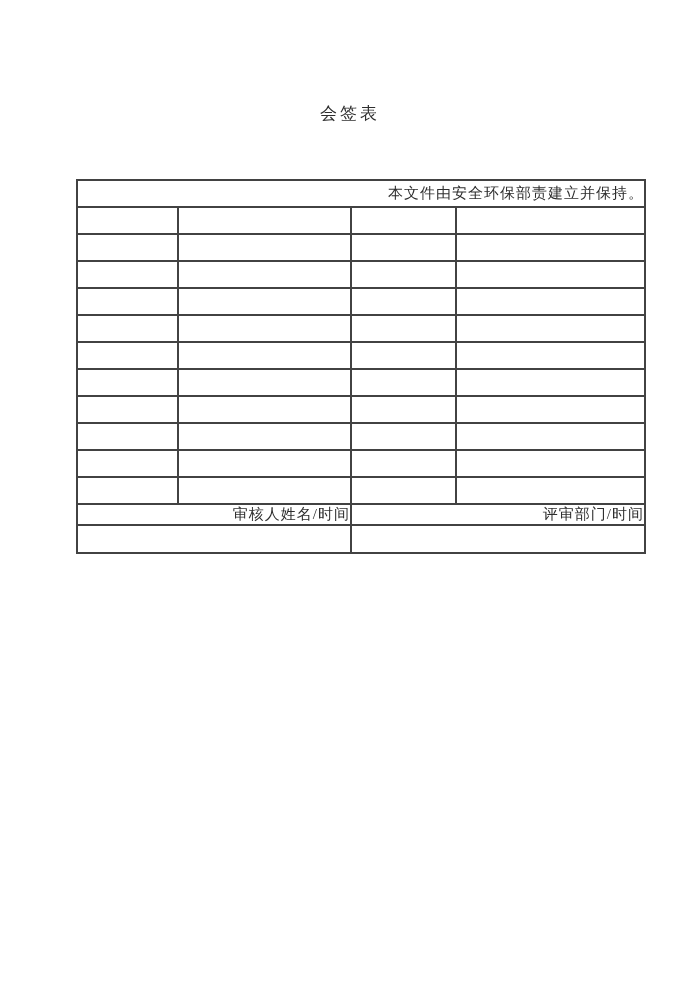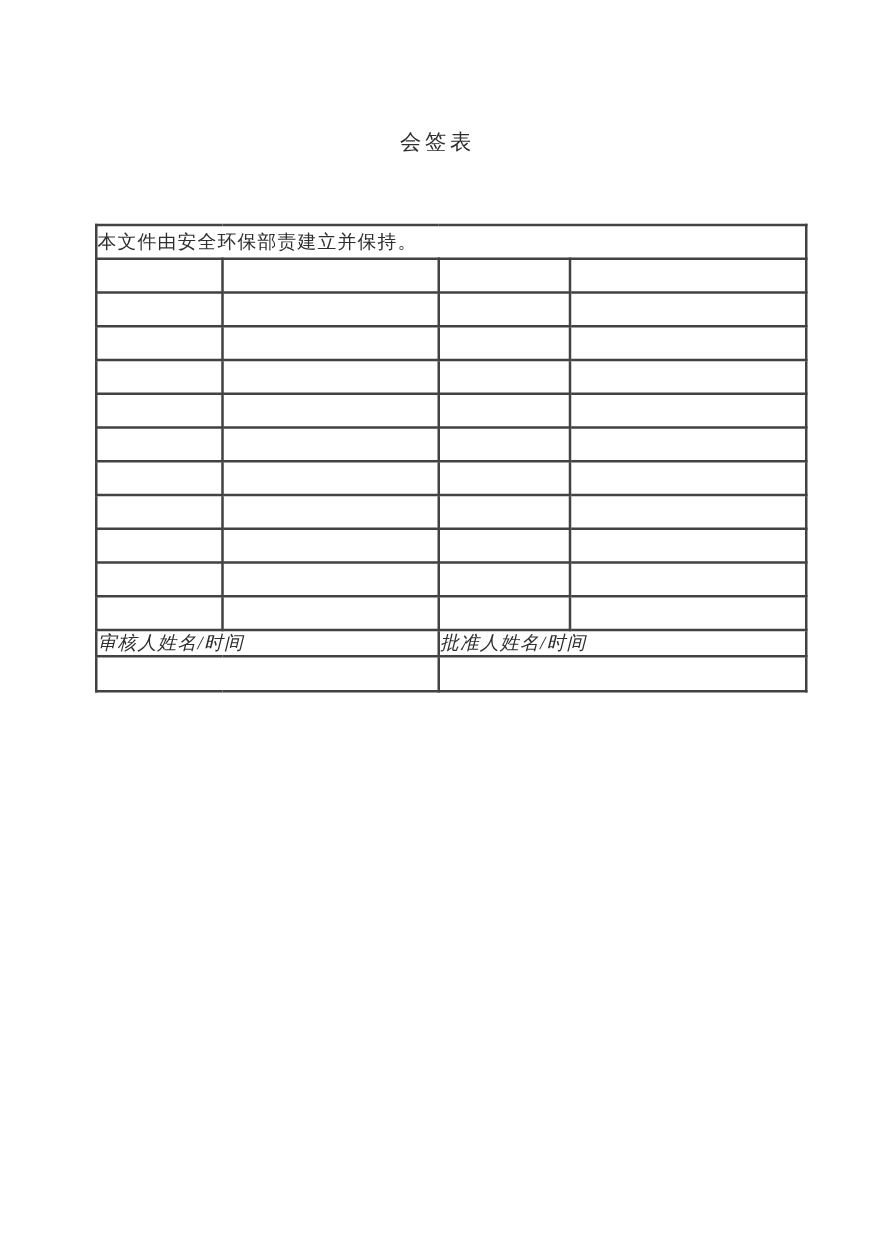"本文件由安全环保部责建立并保持。" table.sign-table td { text-align: left -> right }
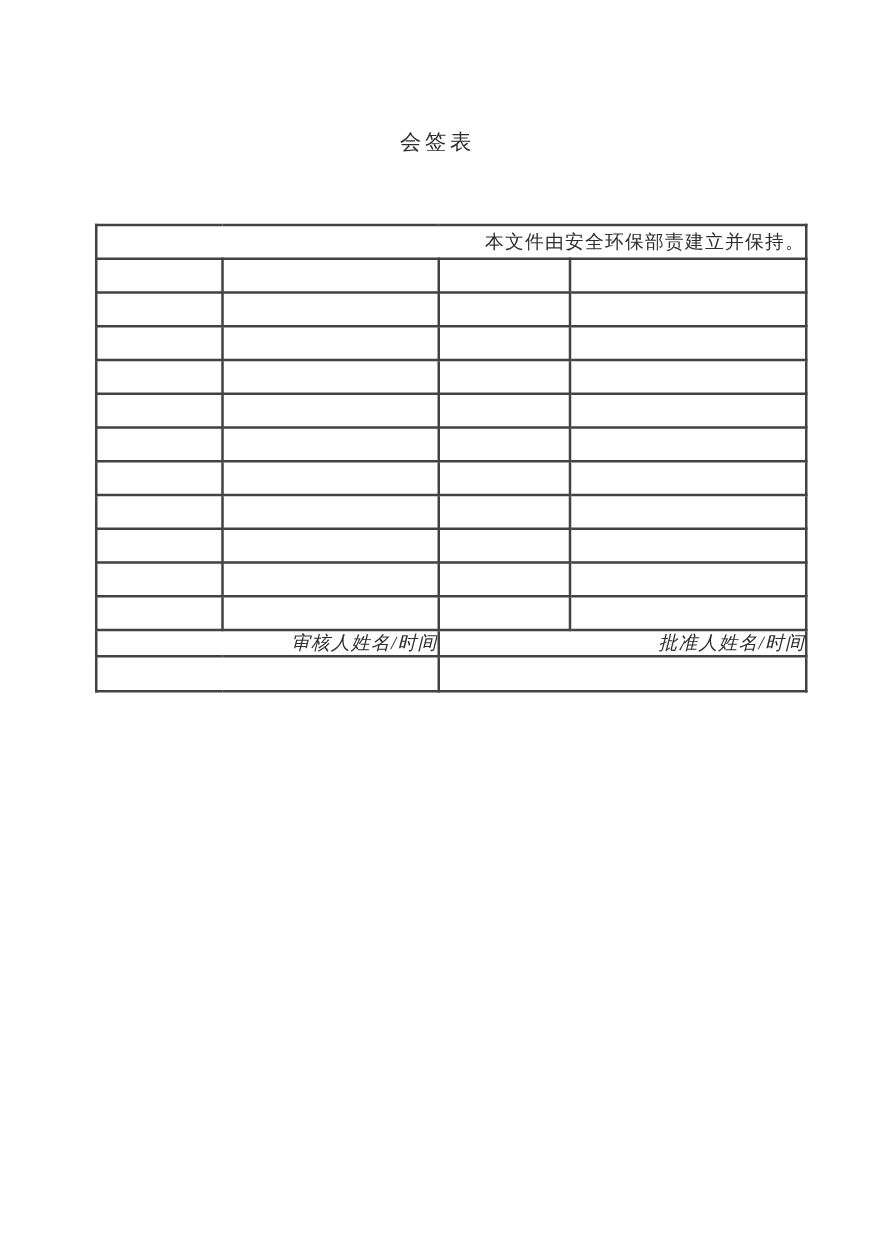"审核人姓名/时间" tr.footer-label-row td { font-style: italic -> none }
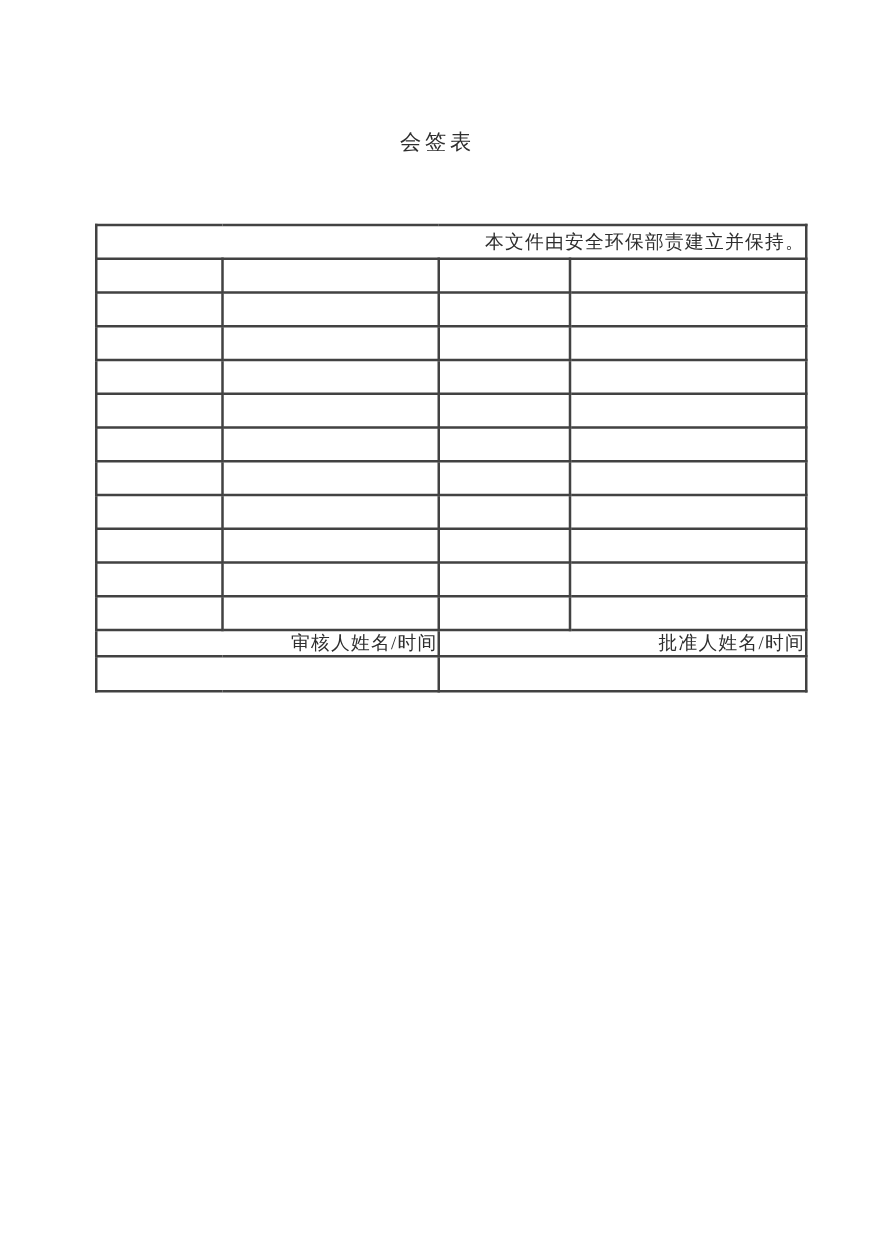"批准人姓名/时间" td { text: 批准人姓名/ -> 评审部门/ }
